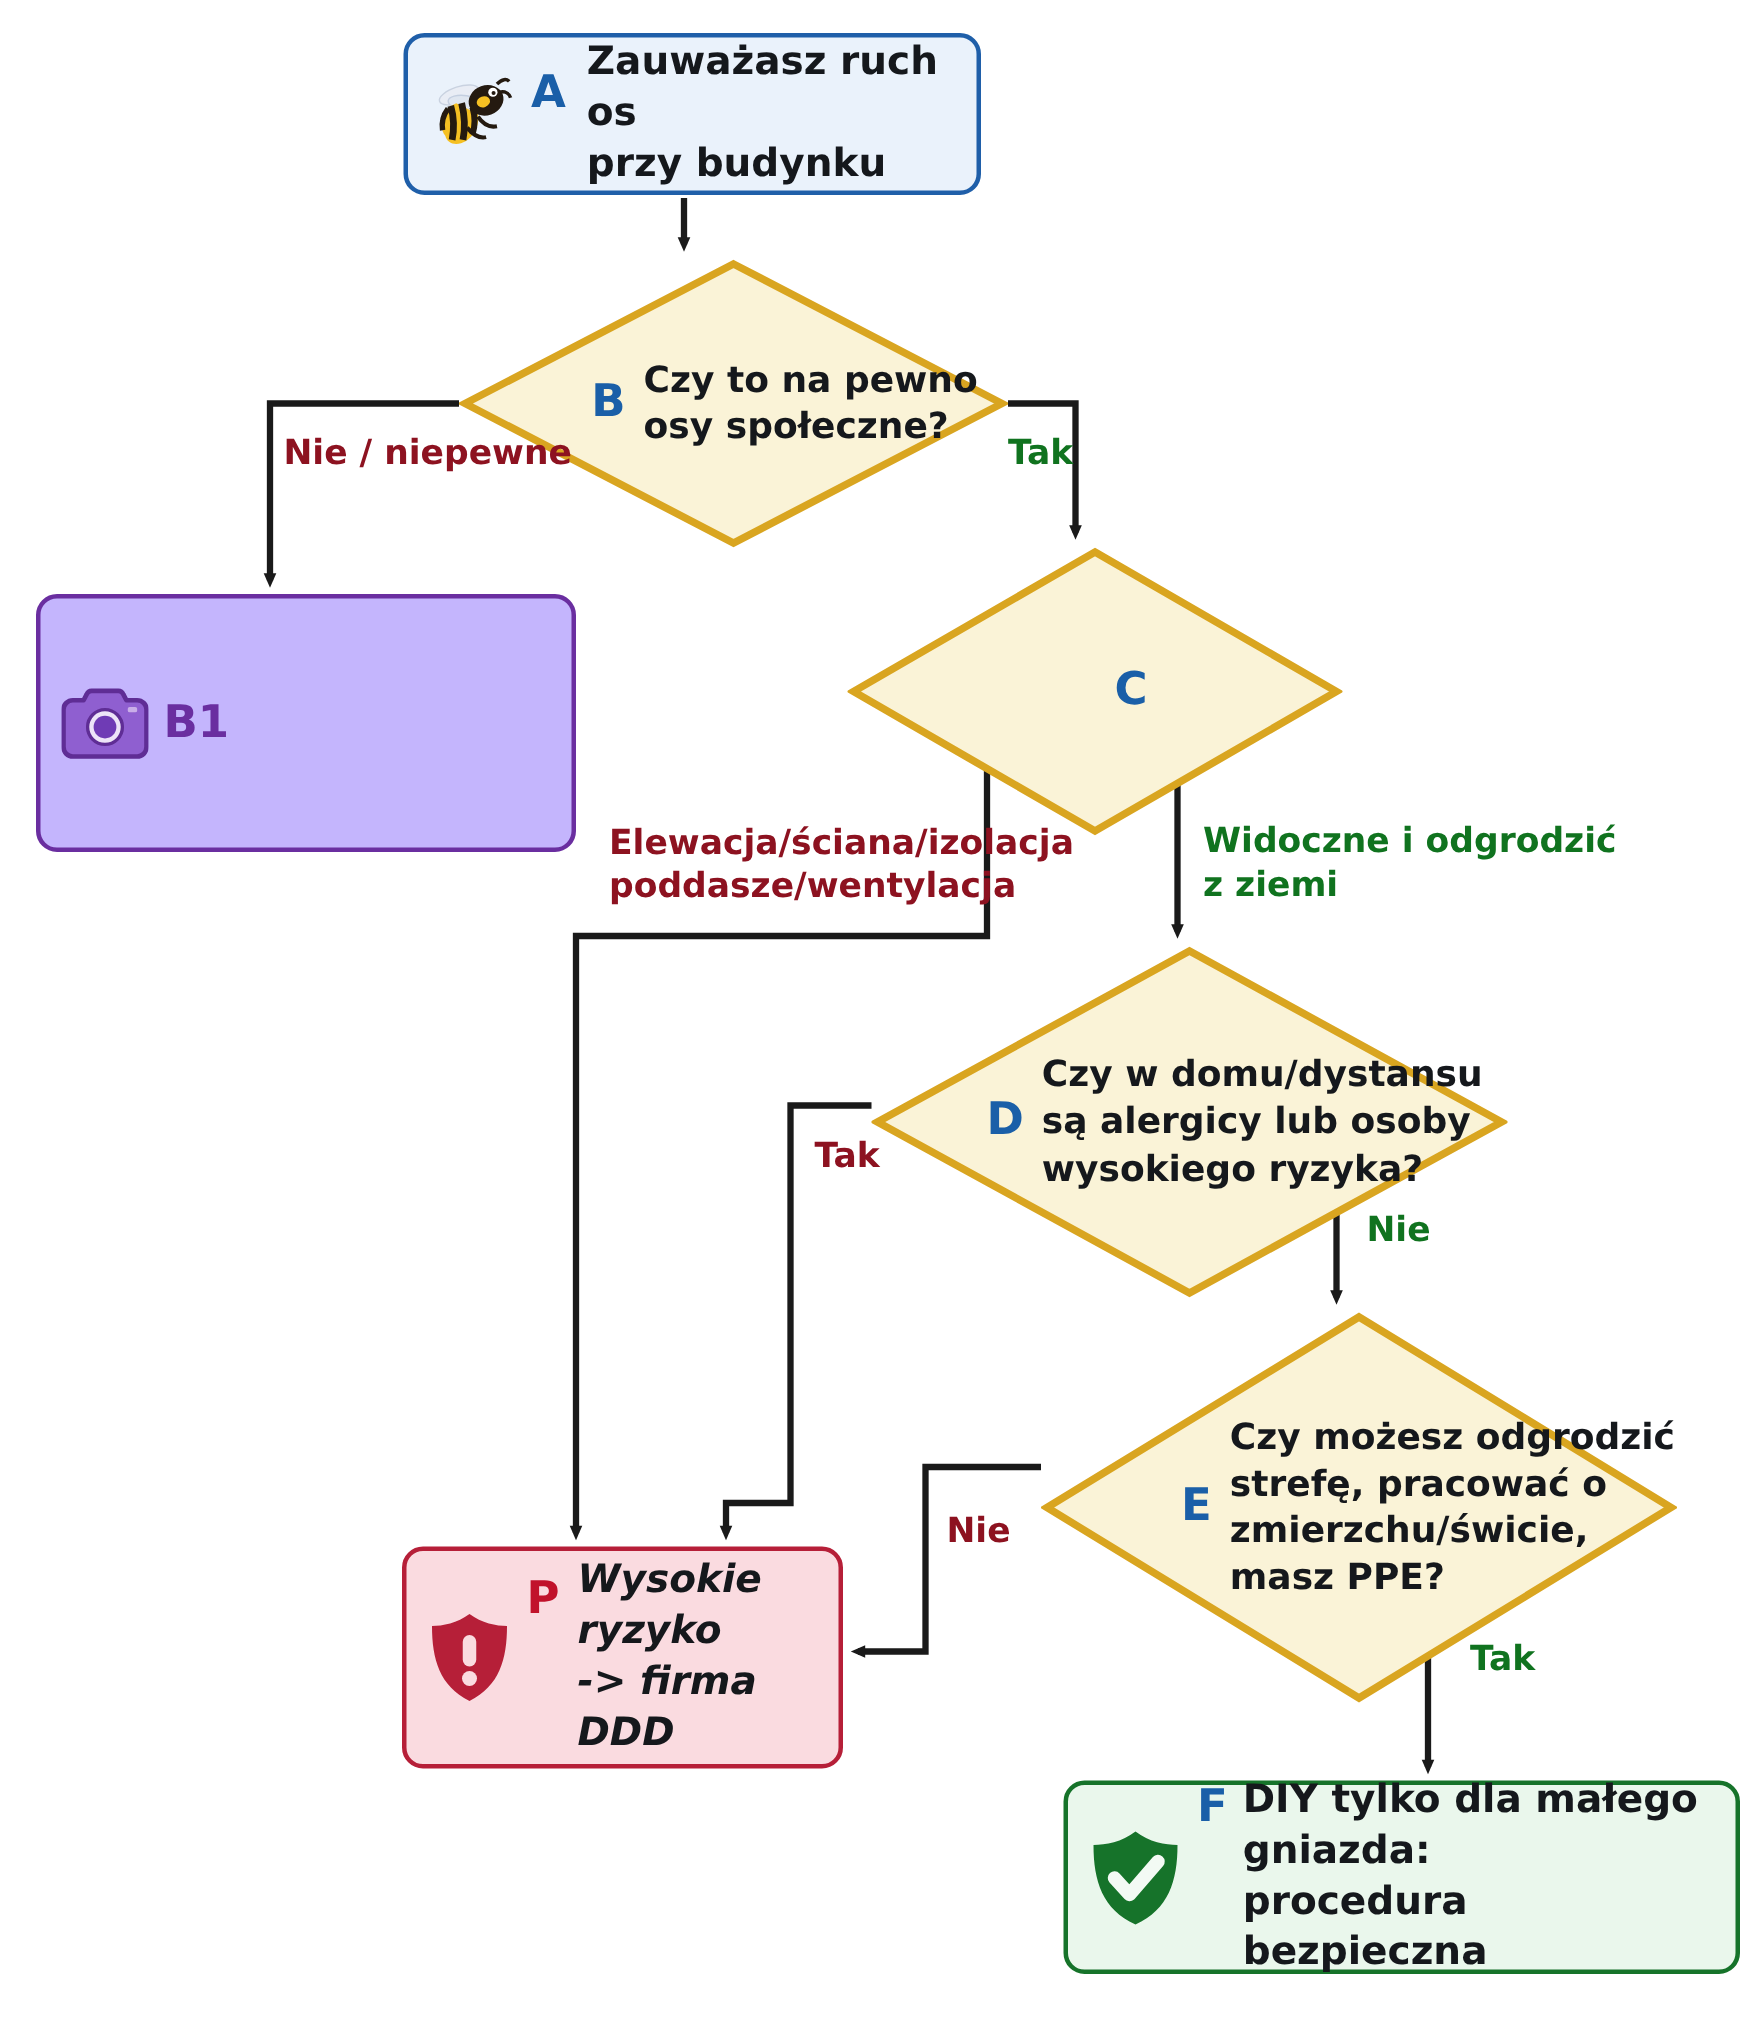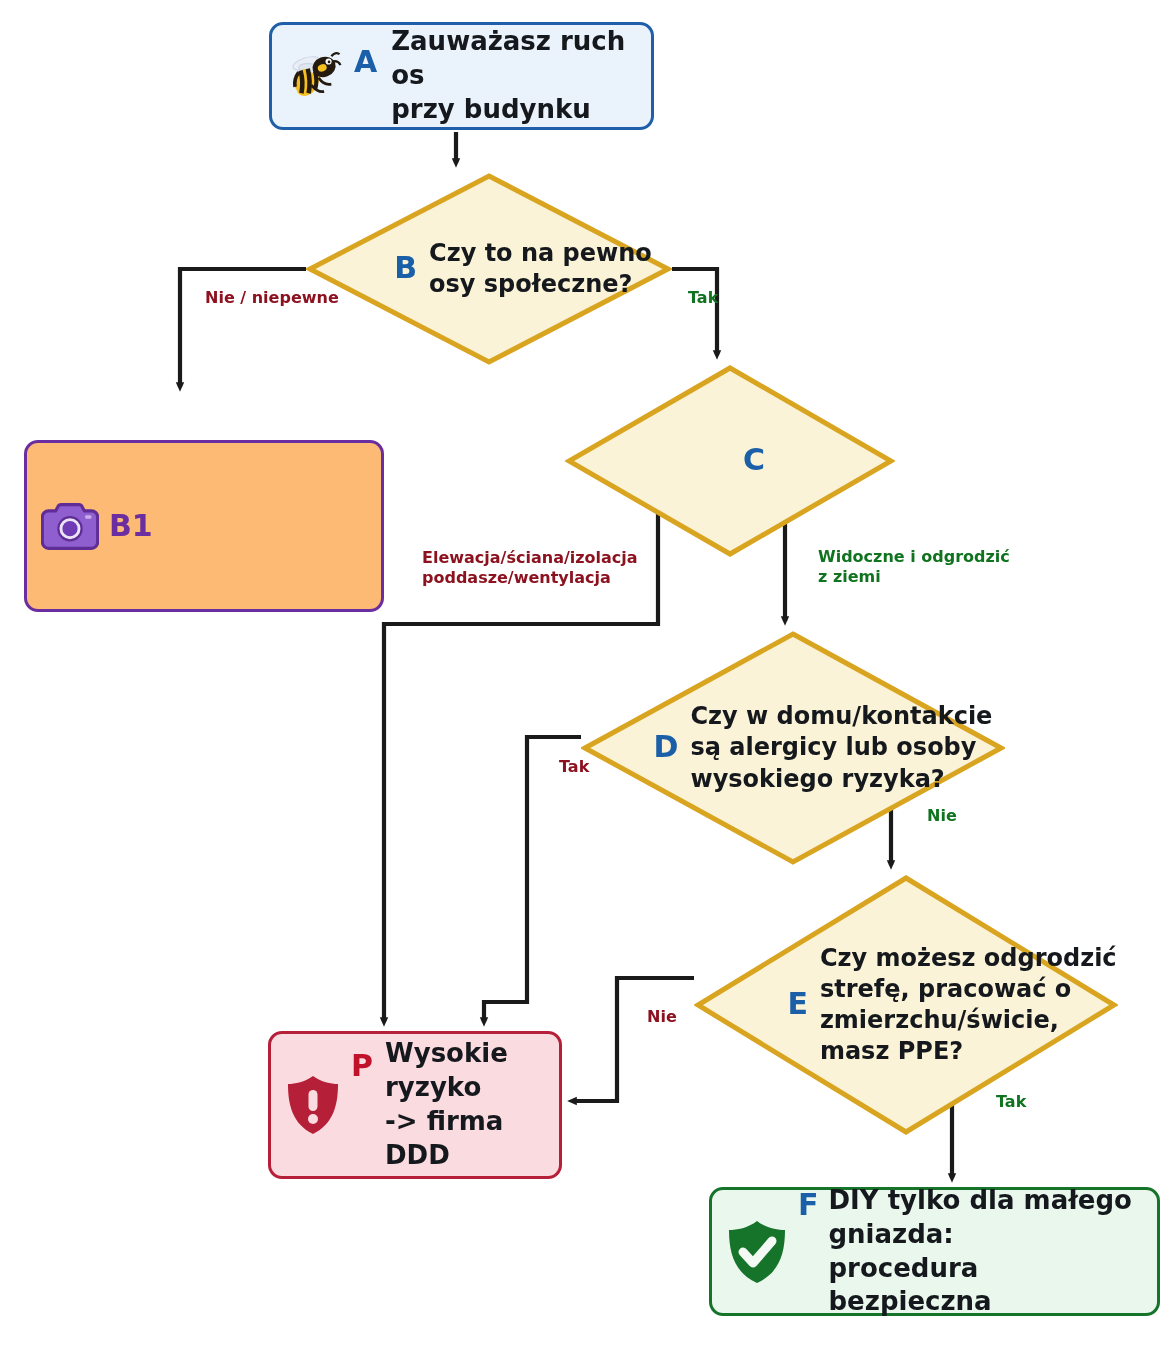"Nie / niepewne" .edge-label { font-size: 16px -> 23px; margin-left: 16px -> none }
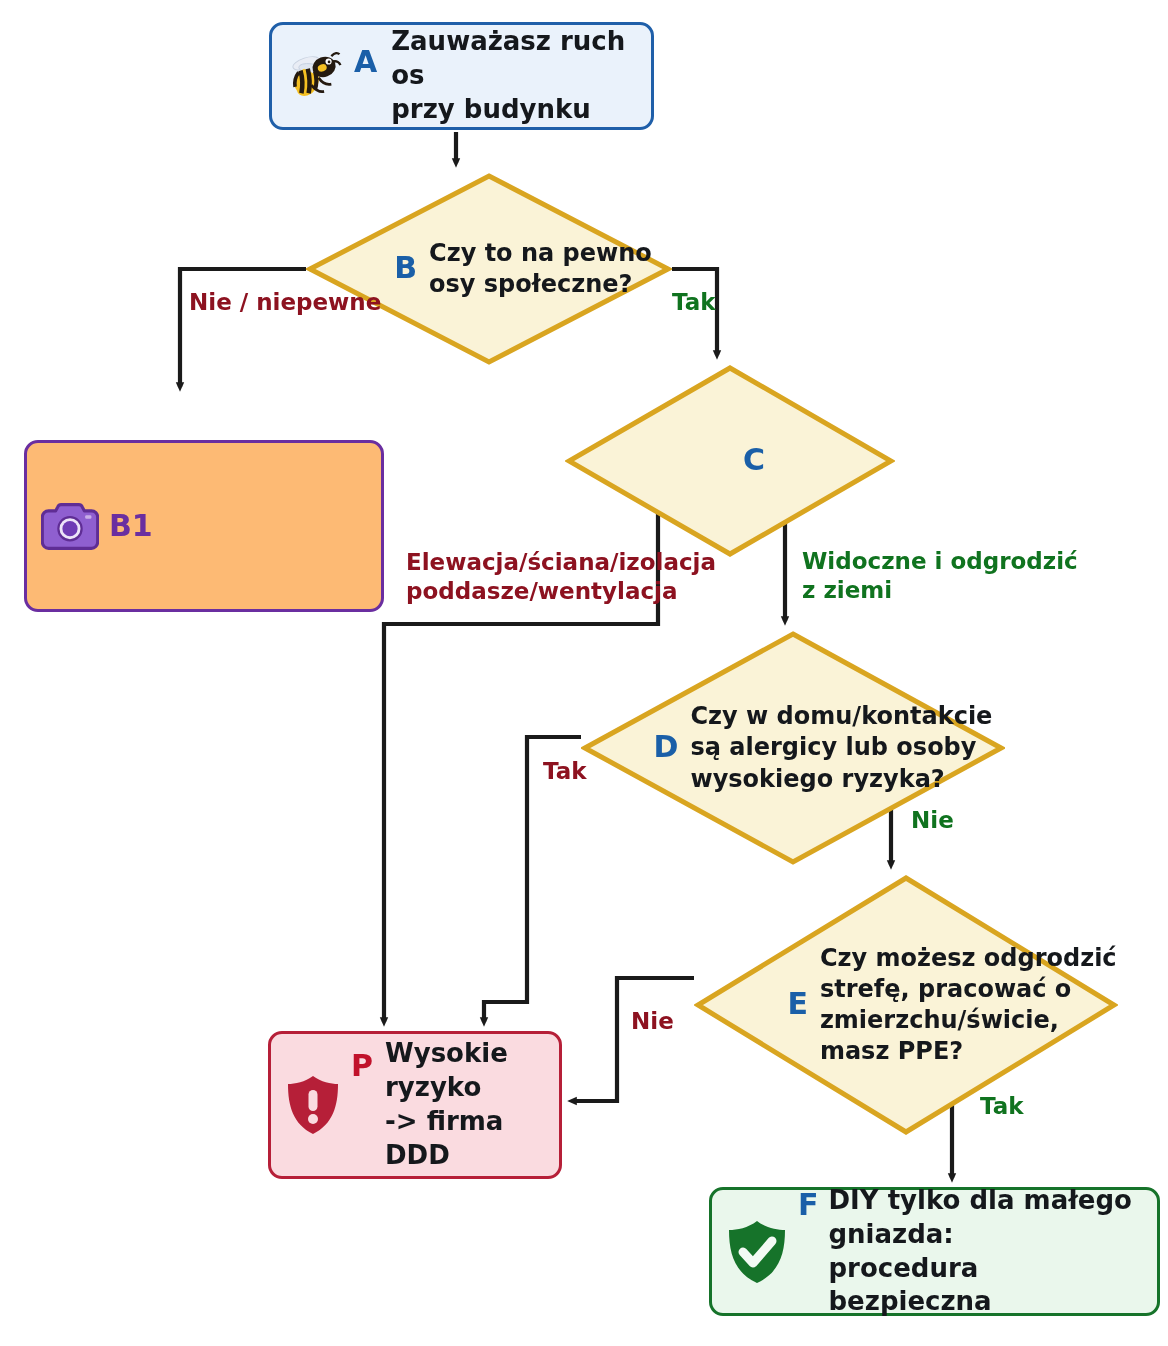"B1" #node-b1 { background: #fdba74 -> #c4b5fd; margin-top: 44px -> none }
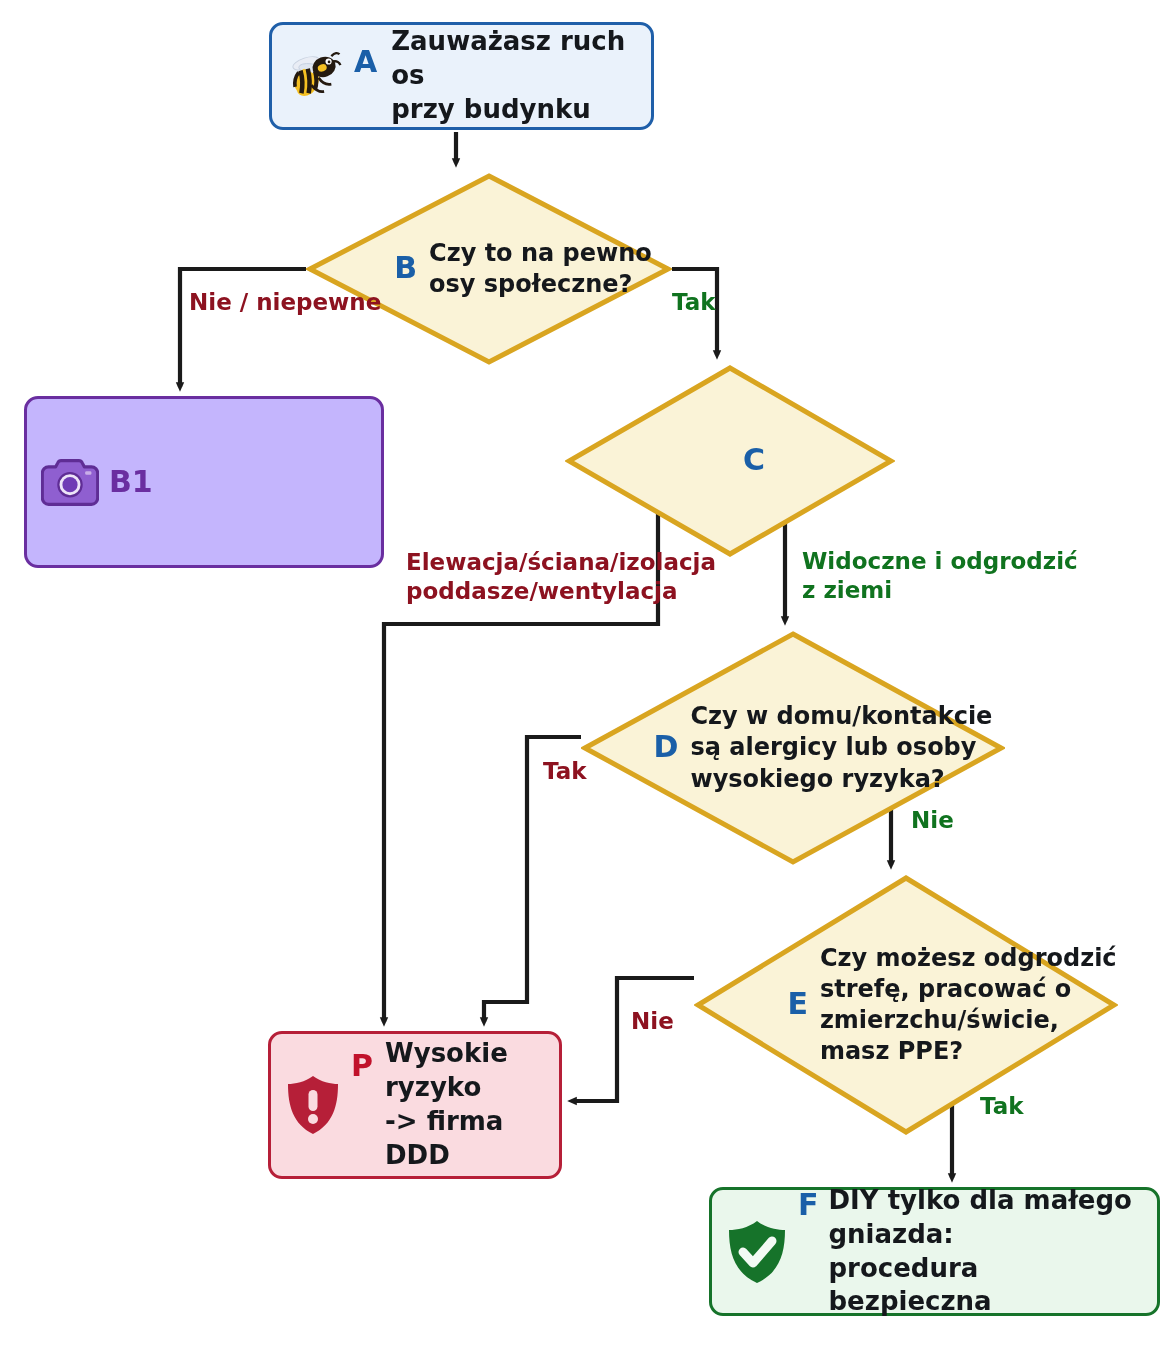"Czy w domu/kontakcie" span.label { text: domu/kontakcie -> domu/dystansu }
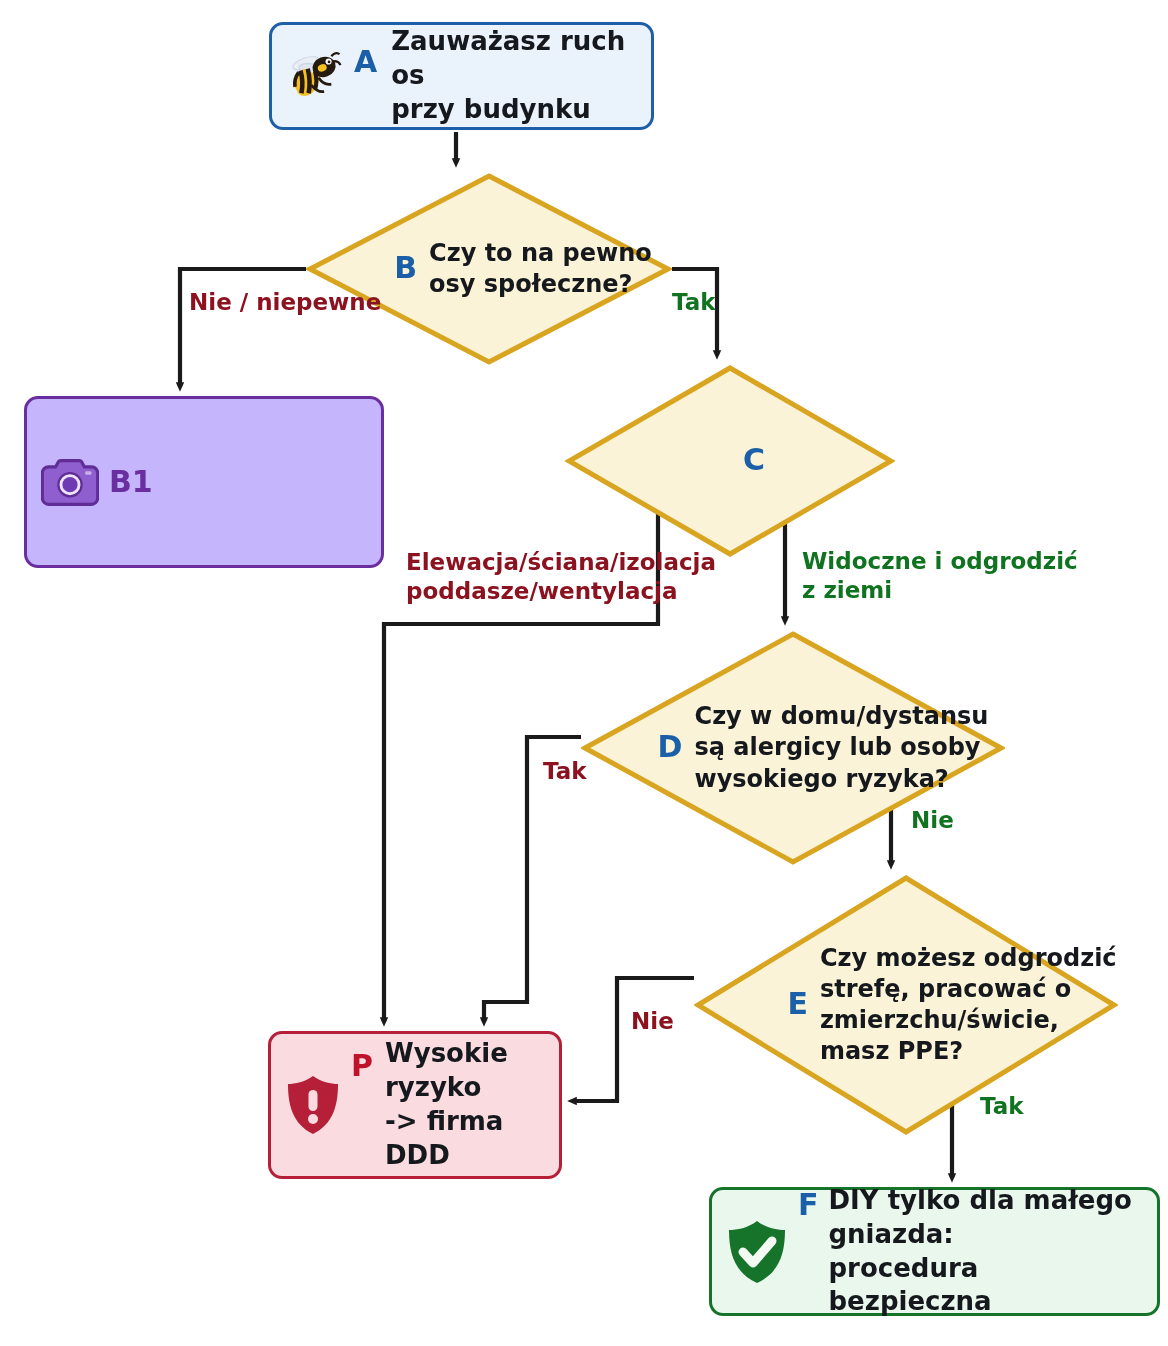"Wysokie ryzyko" #node-p .label { font-style: none -> italic }
